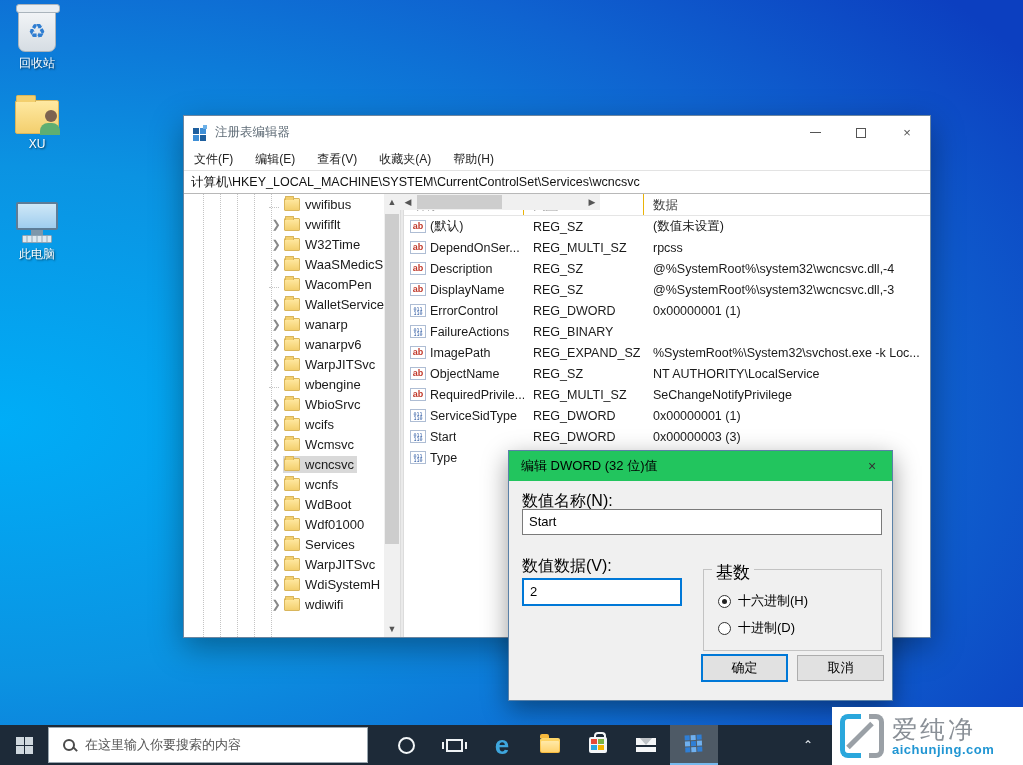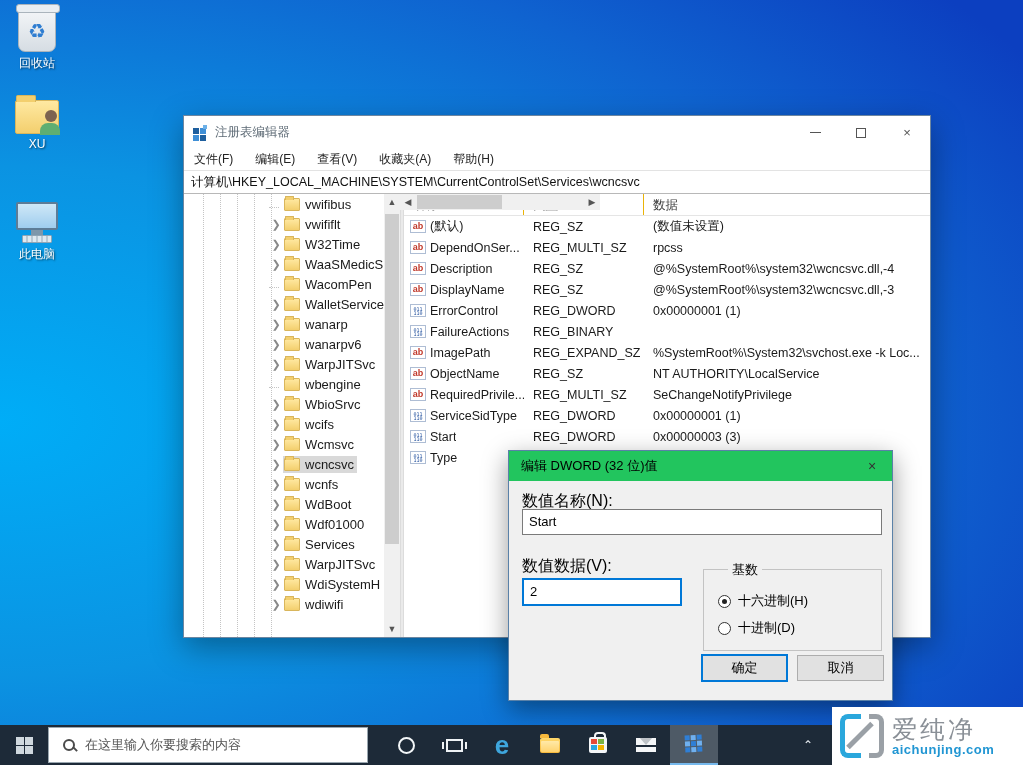"基数" .groupbox-label { font-size: 13px -> 17px; left: 24px -> 8px }
